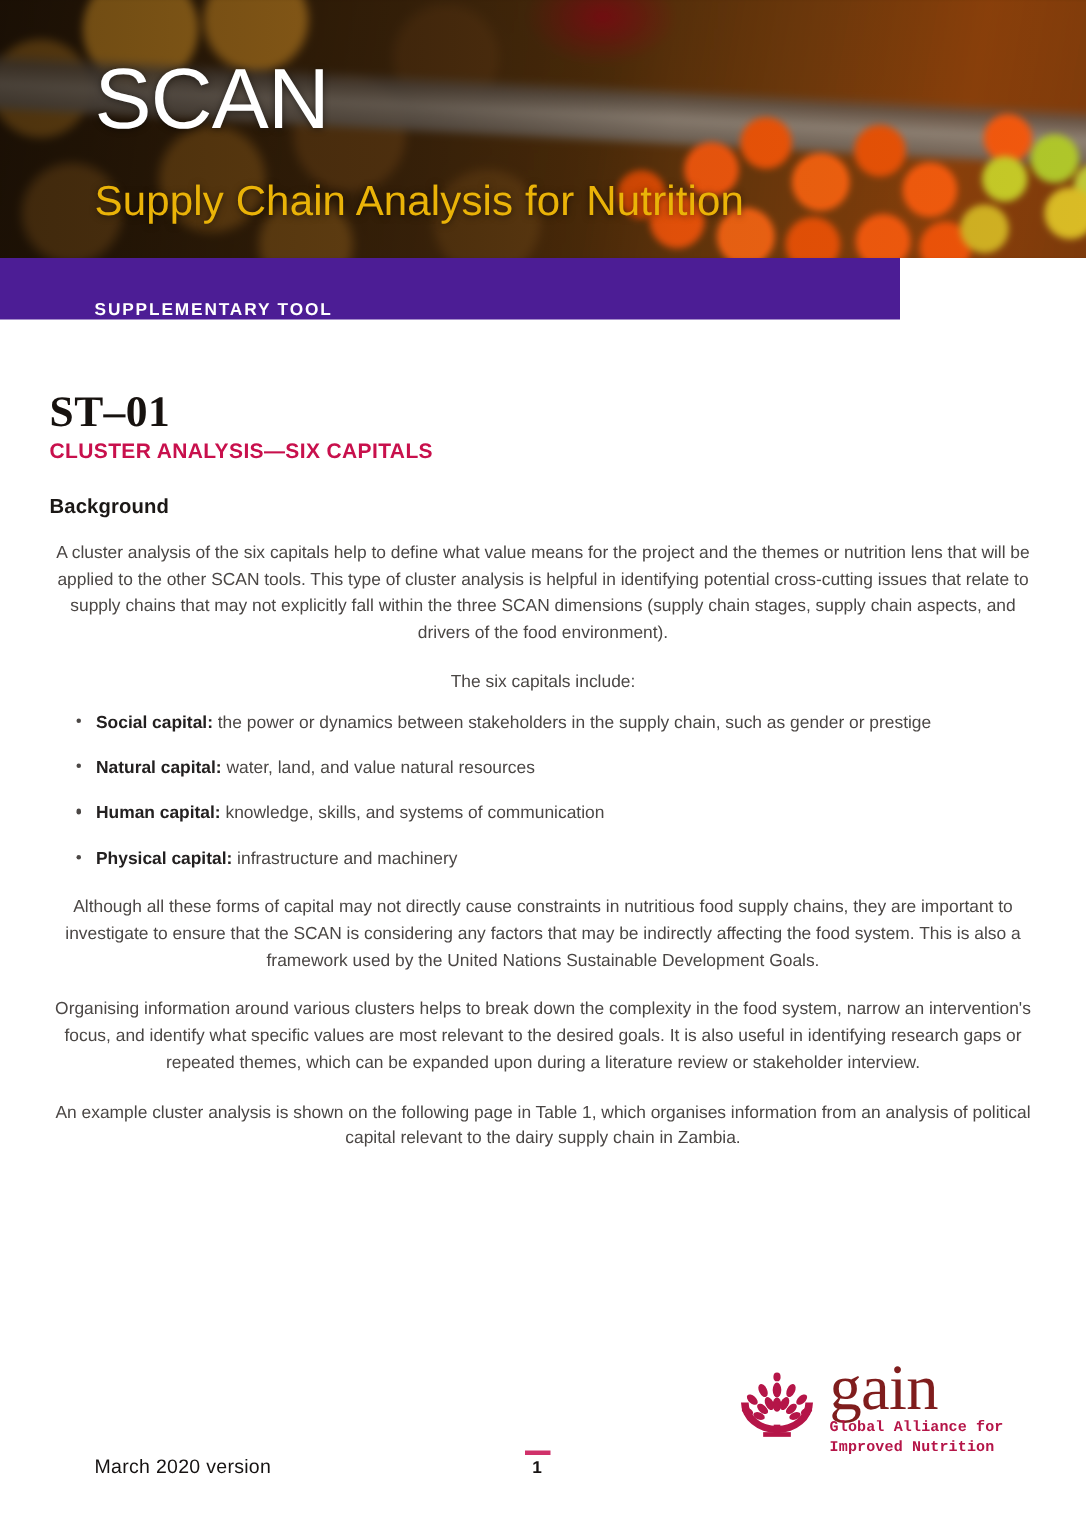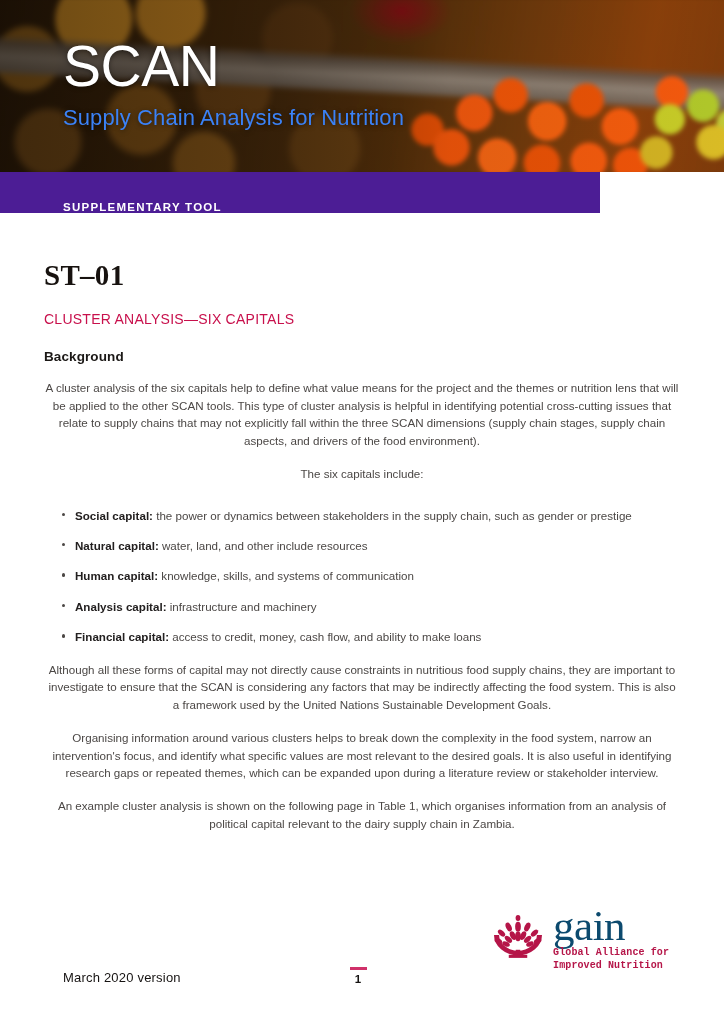"Supply Chain Analysis for Nutrition" .hero-sub { color: #3b82f6 -> #eab308; font-size: 22px -> 28px; margin-top: 11px -> 24px }
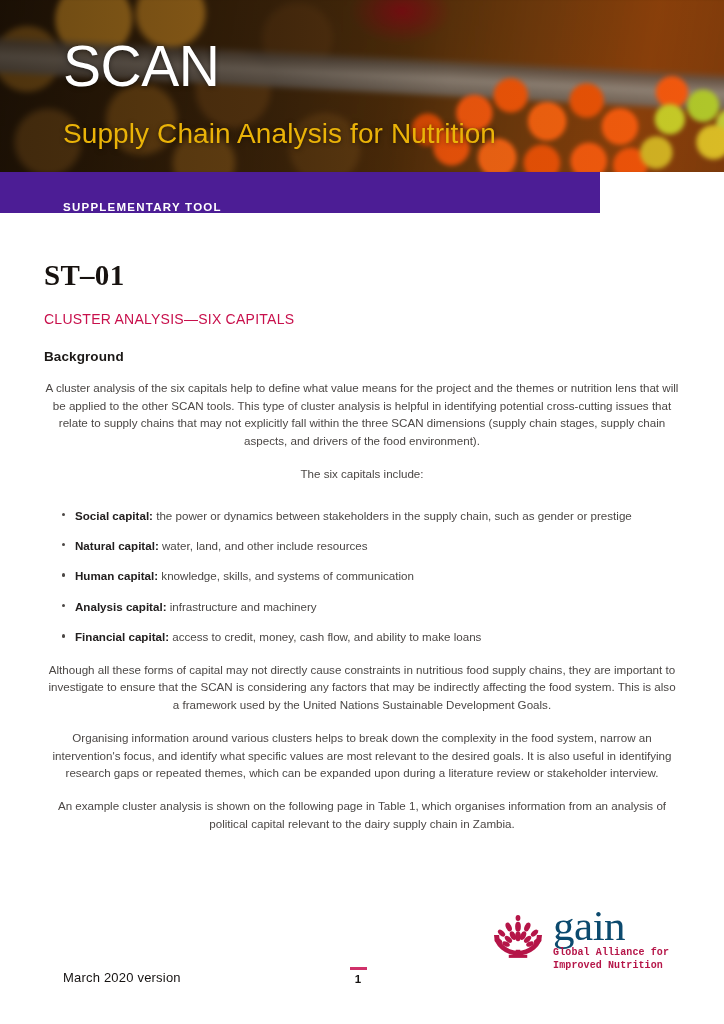"ST–01" .content { padding: 0 44px -> 0 33px }
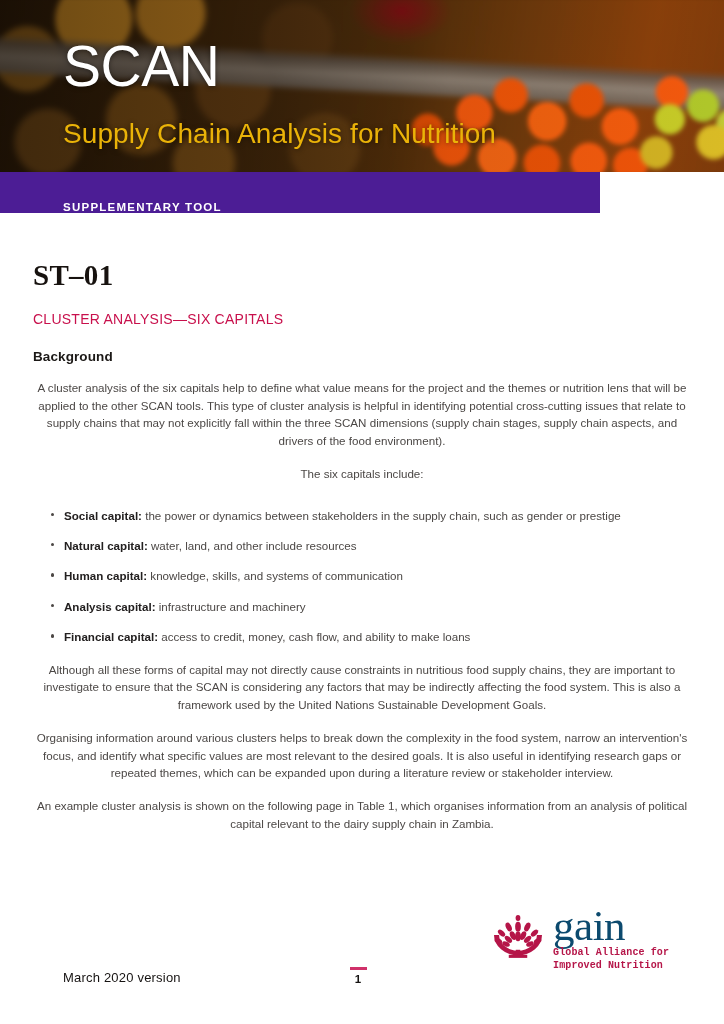"CLUSTER ANALYSIS—SIX CAPITALS" .doc-heading { font-weight: 400 -> 700; margin-top: 19px -> none }
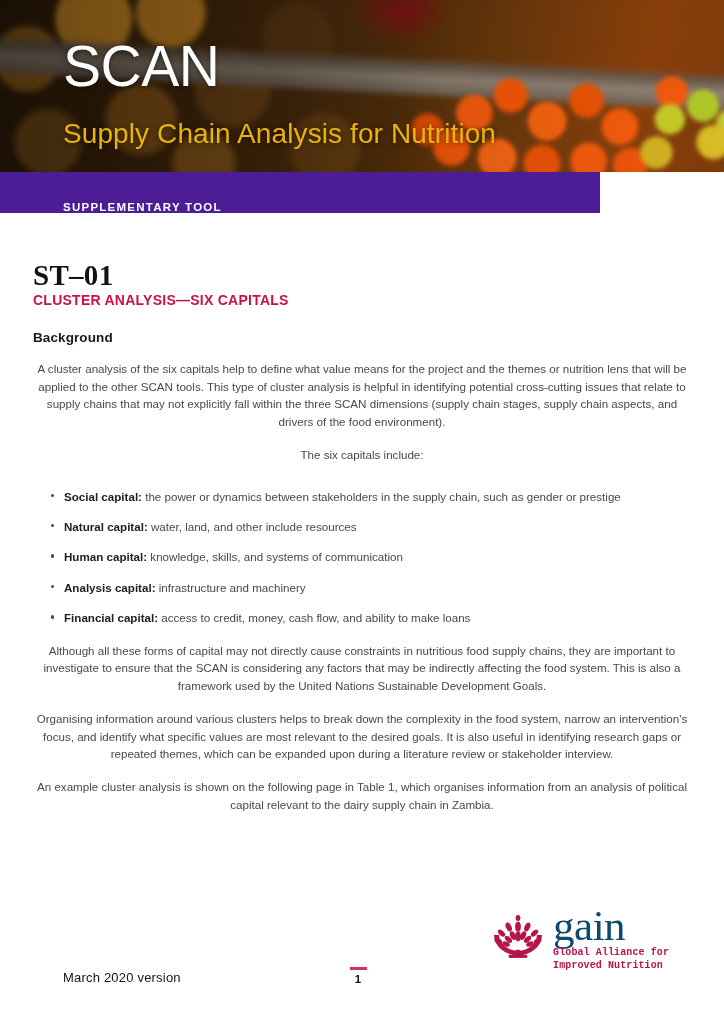"Social capital: the power or" ul.capitals { margin-top: 24px -> 9px }
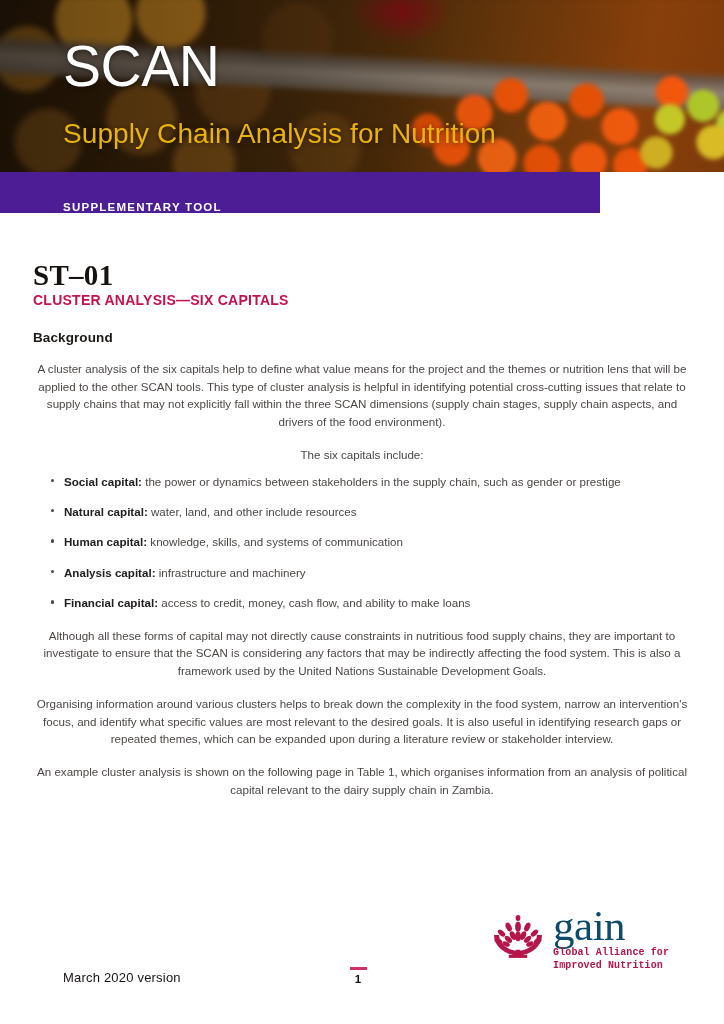"water, land, and other include" span { text: other include -> value natural }
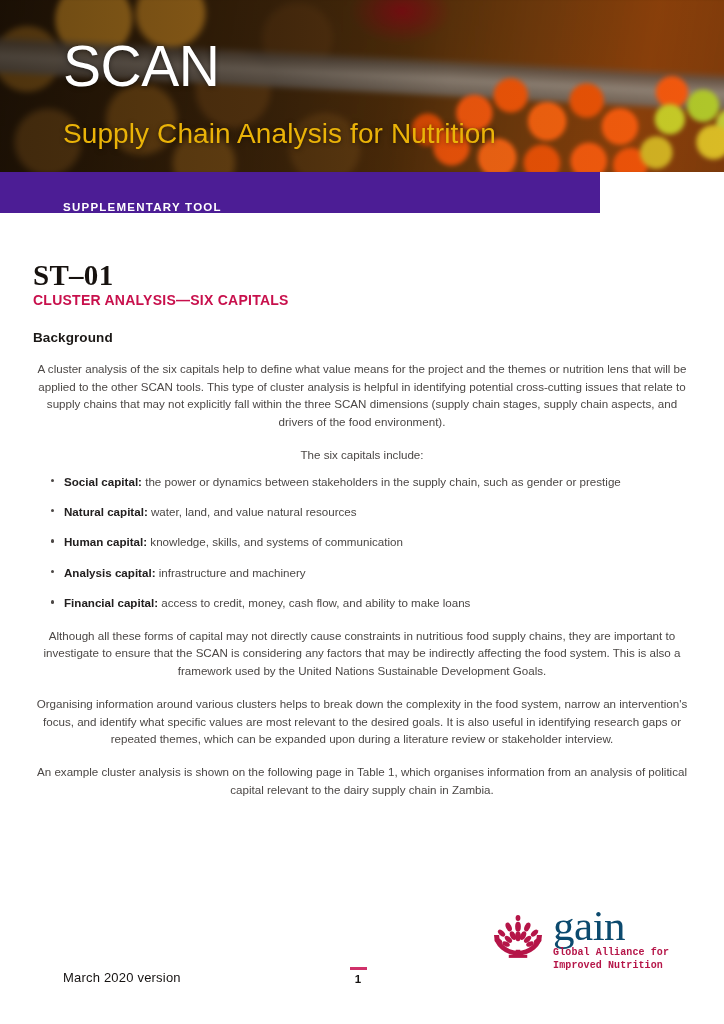"Analysis capital:" b { text: Analysis -> Physical }
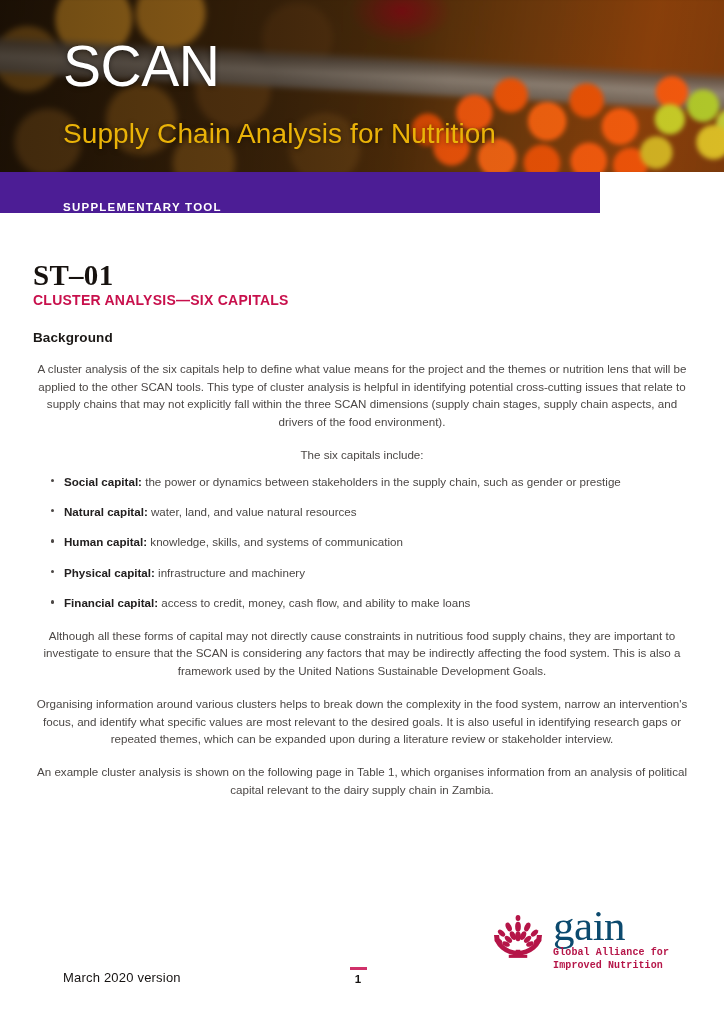"Financial capital: access to credit," li { html: <li> <span></span> <b>Financial capital:</b><span> access to credit, money, cash flow, and ability to make loans</span> </li> -> none }
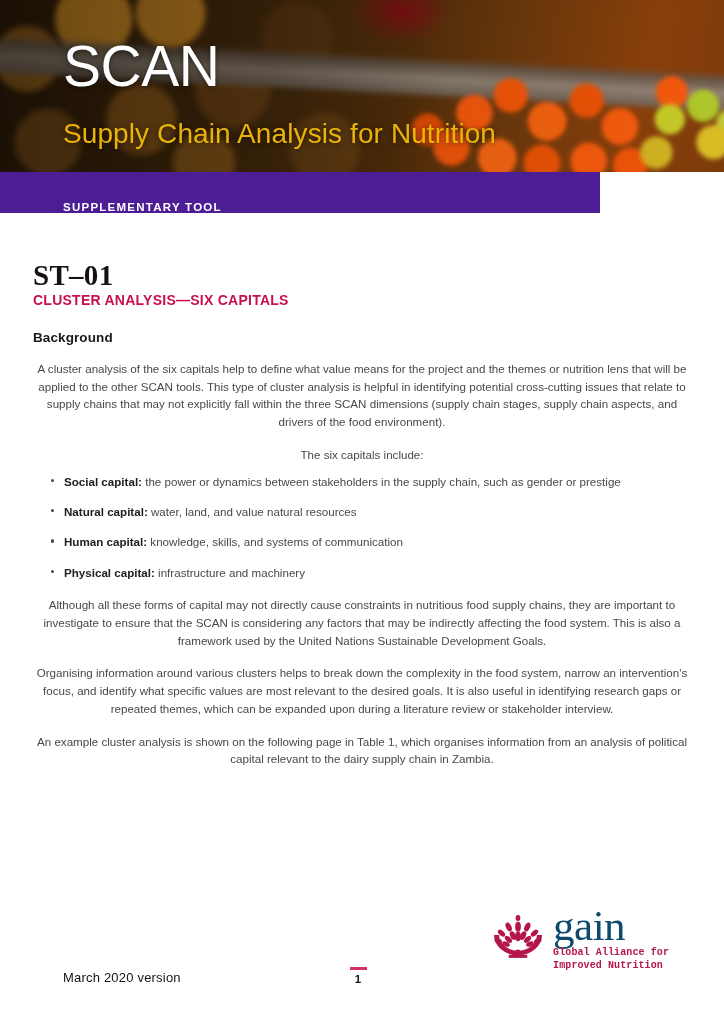"gain" .gain-word { color: #0c4a6e -> #7f1d1d }
